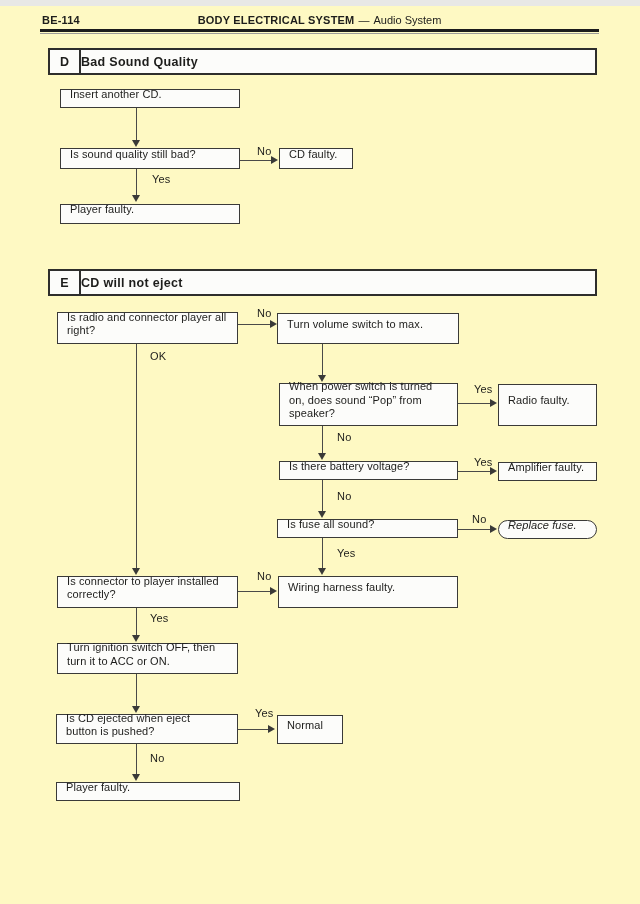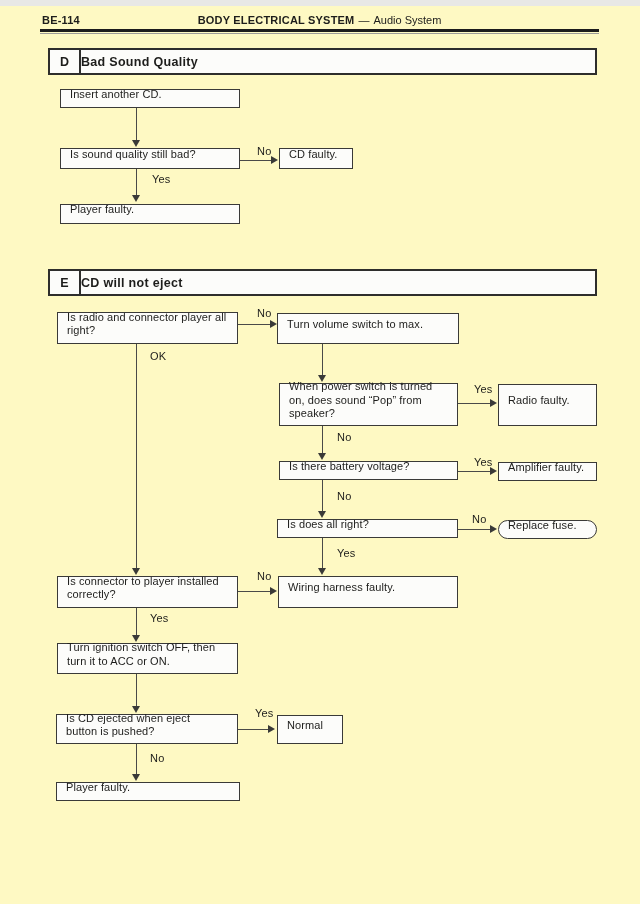"Is does all right?" div.box { text: does all right -> fuse all sound }
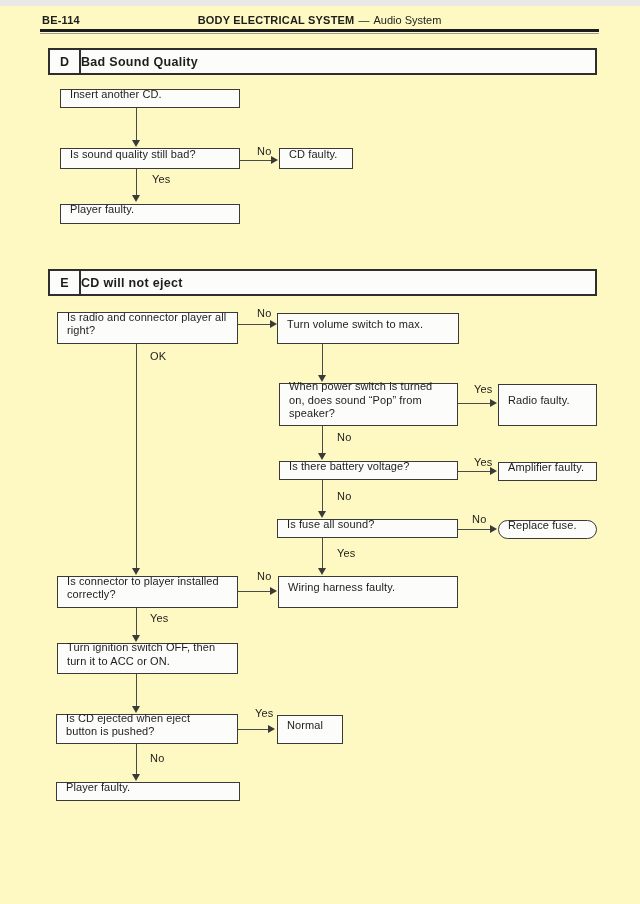"Replace fuse." .pill { font-style: none -> italic }
